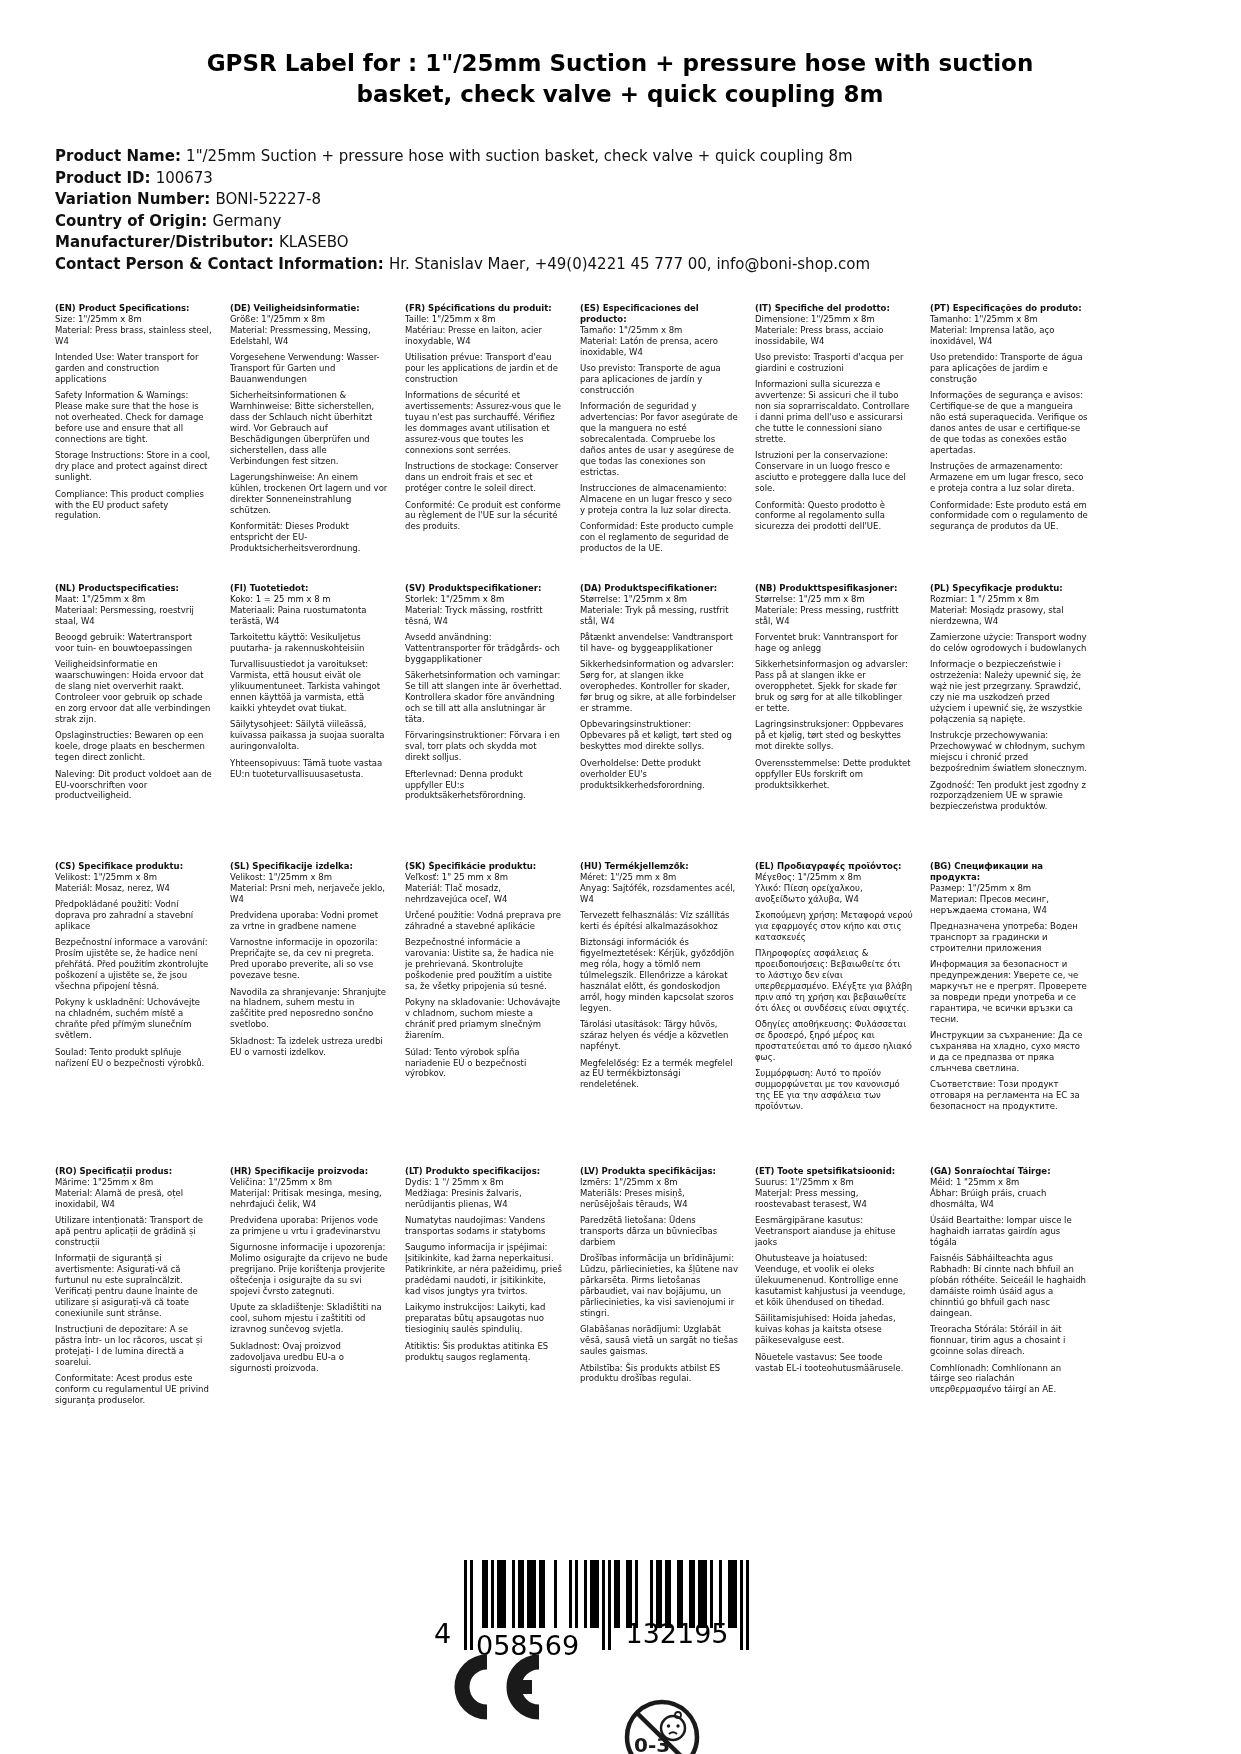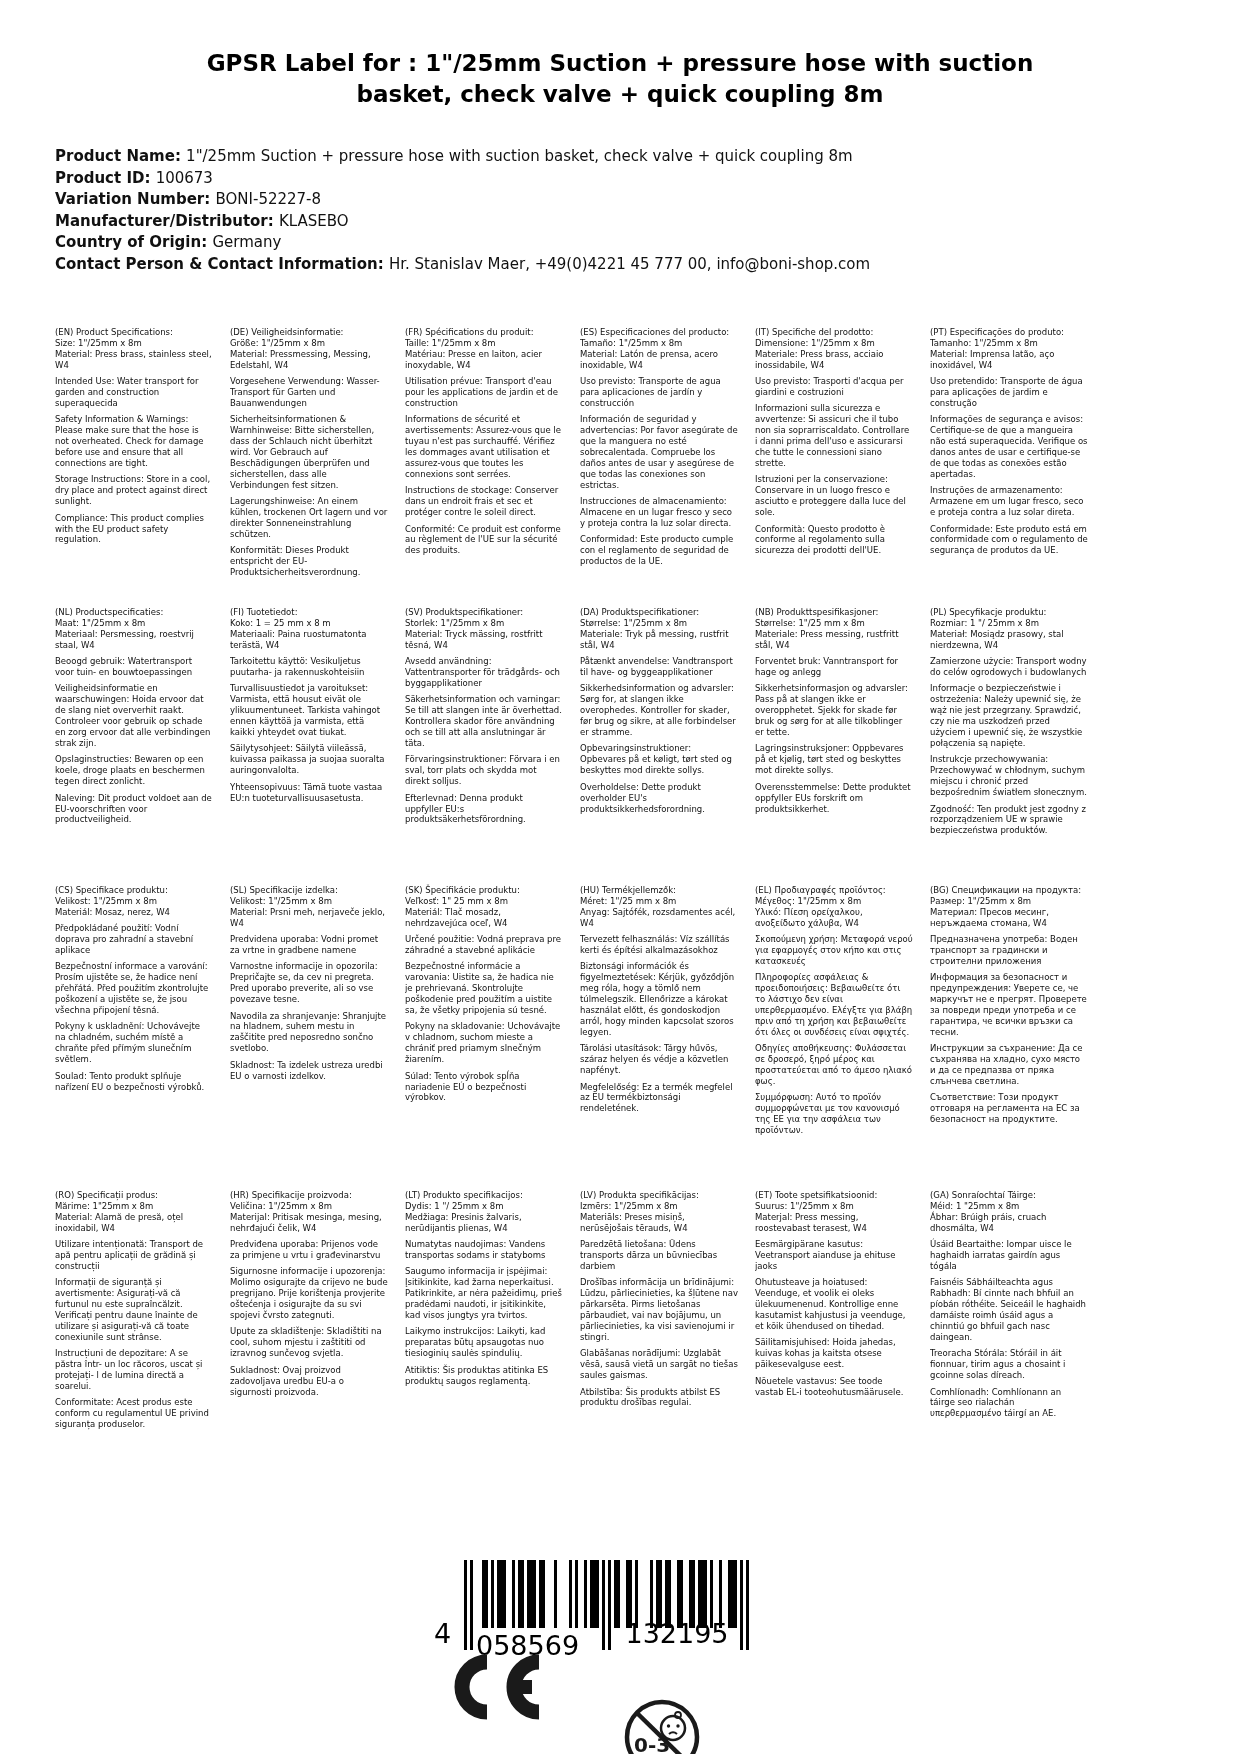"Manufacturer/Distributor: KLASEBO" div.info-line { order: before "Country of Origin: Germany" -> after "Country of Origin: Germany" }
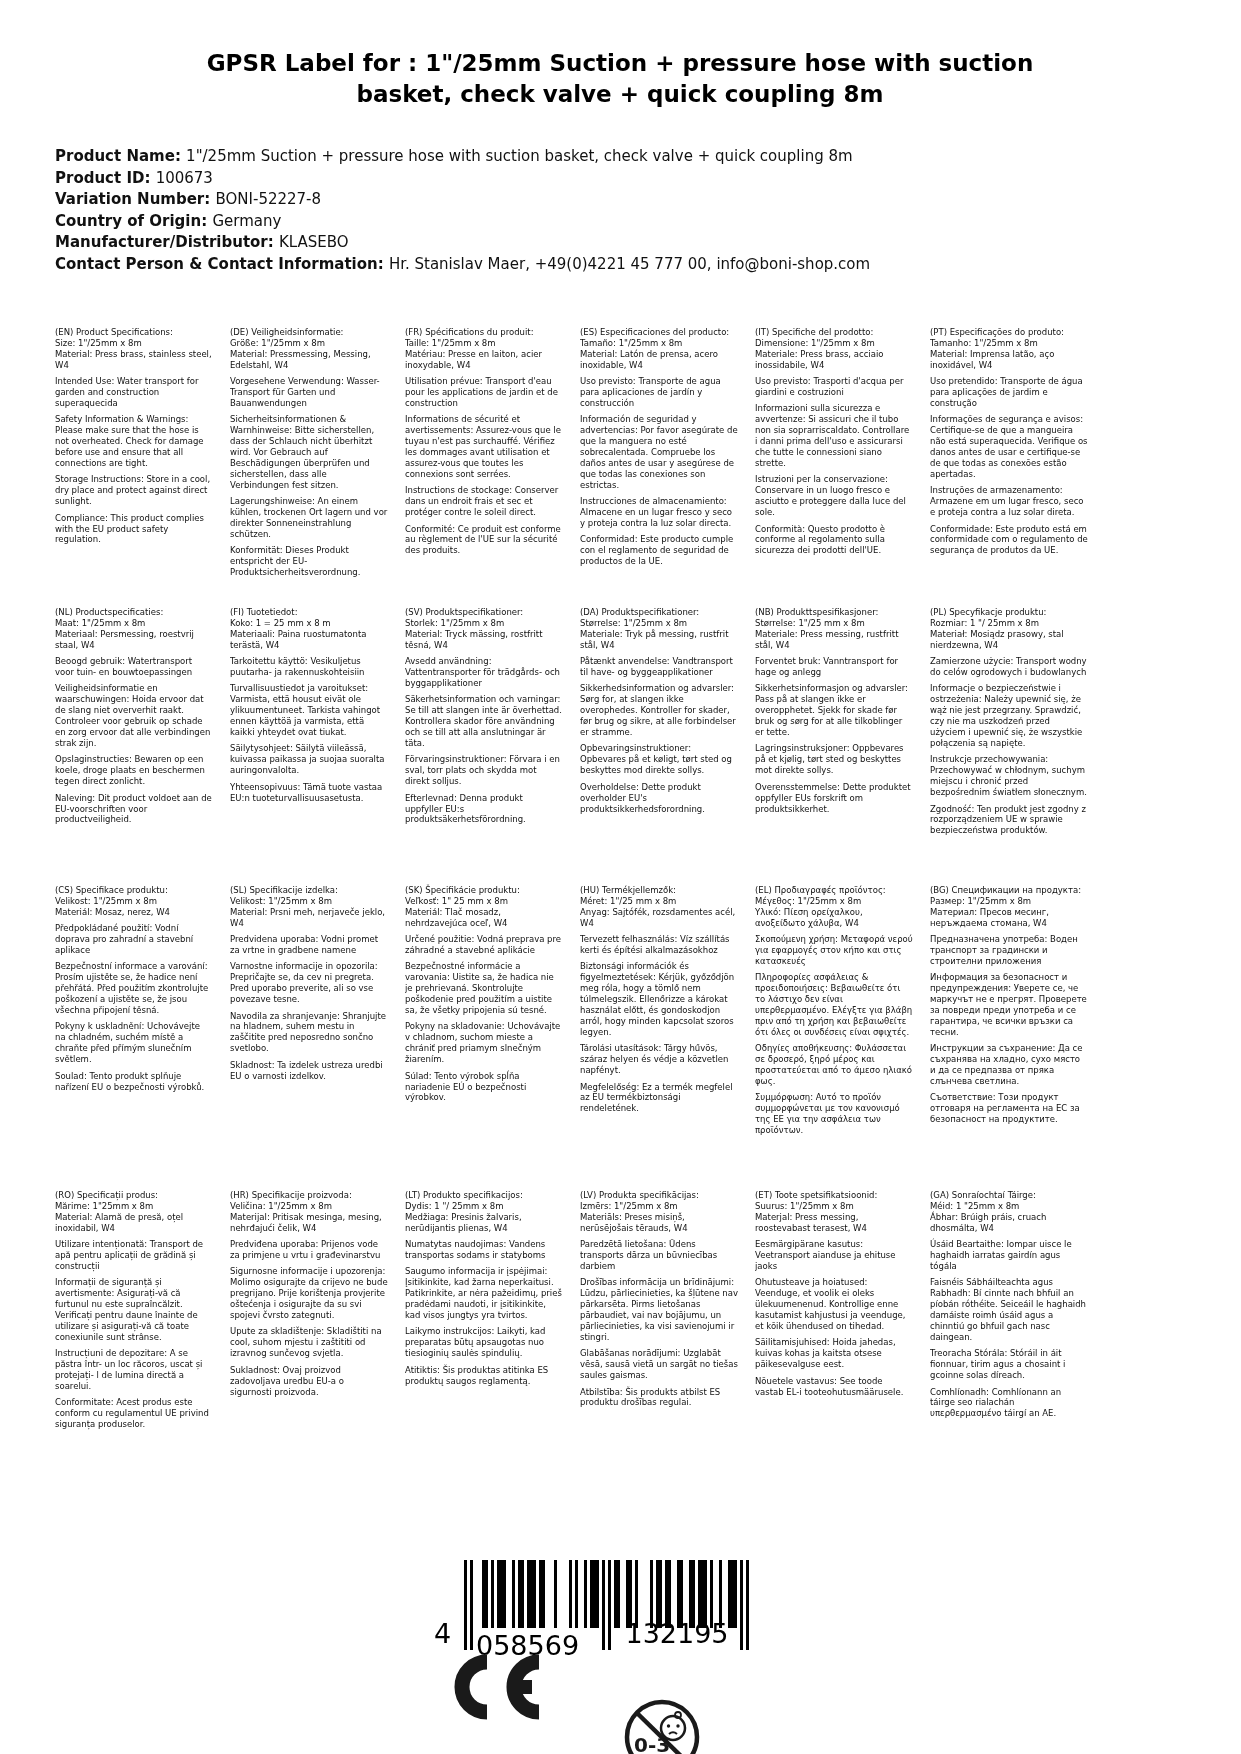"(EN) Product Specifications:" .lang-heading { font-weight: normal -> bold; margin-top: 24px -> none }
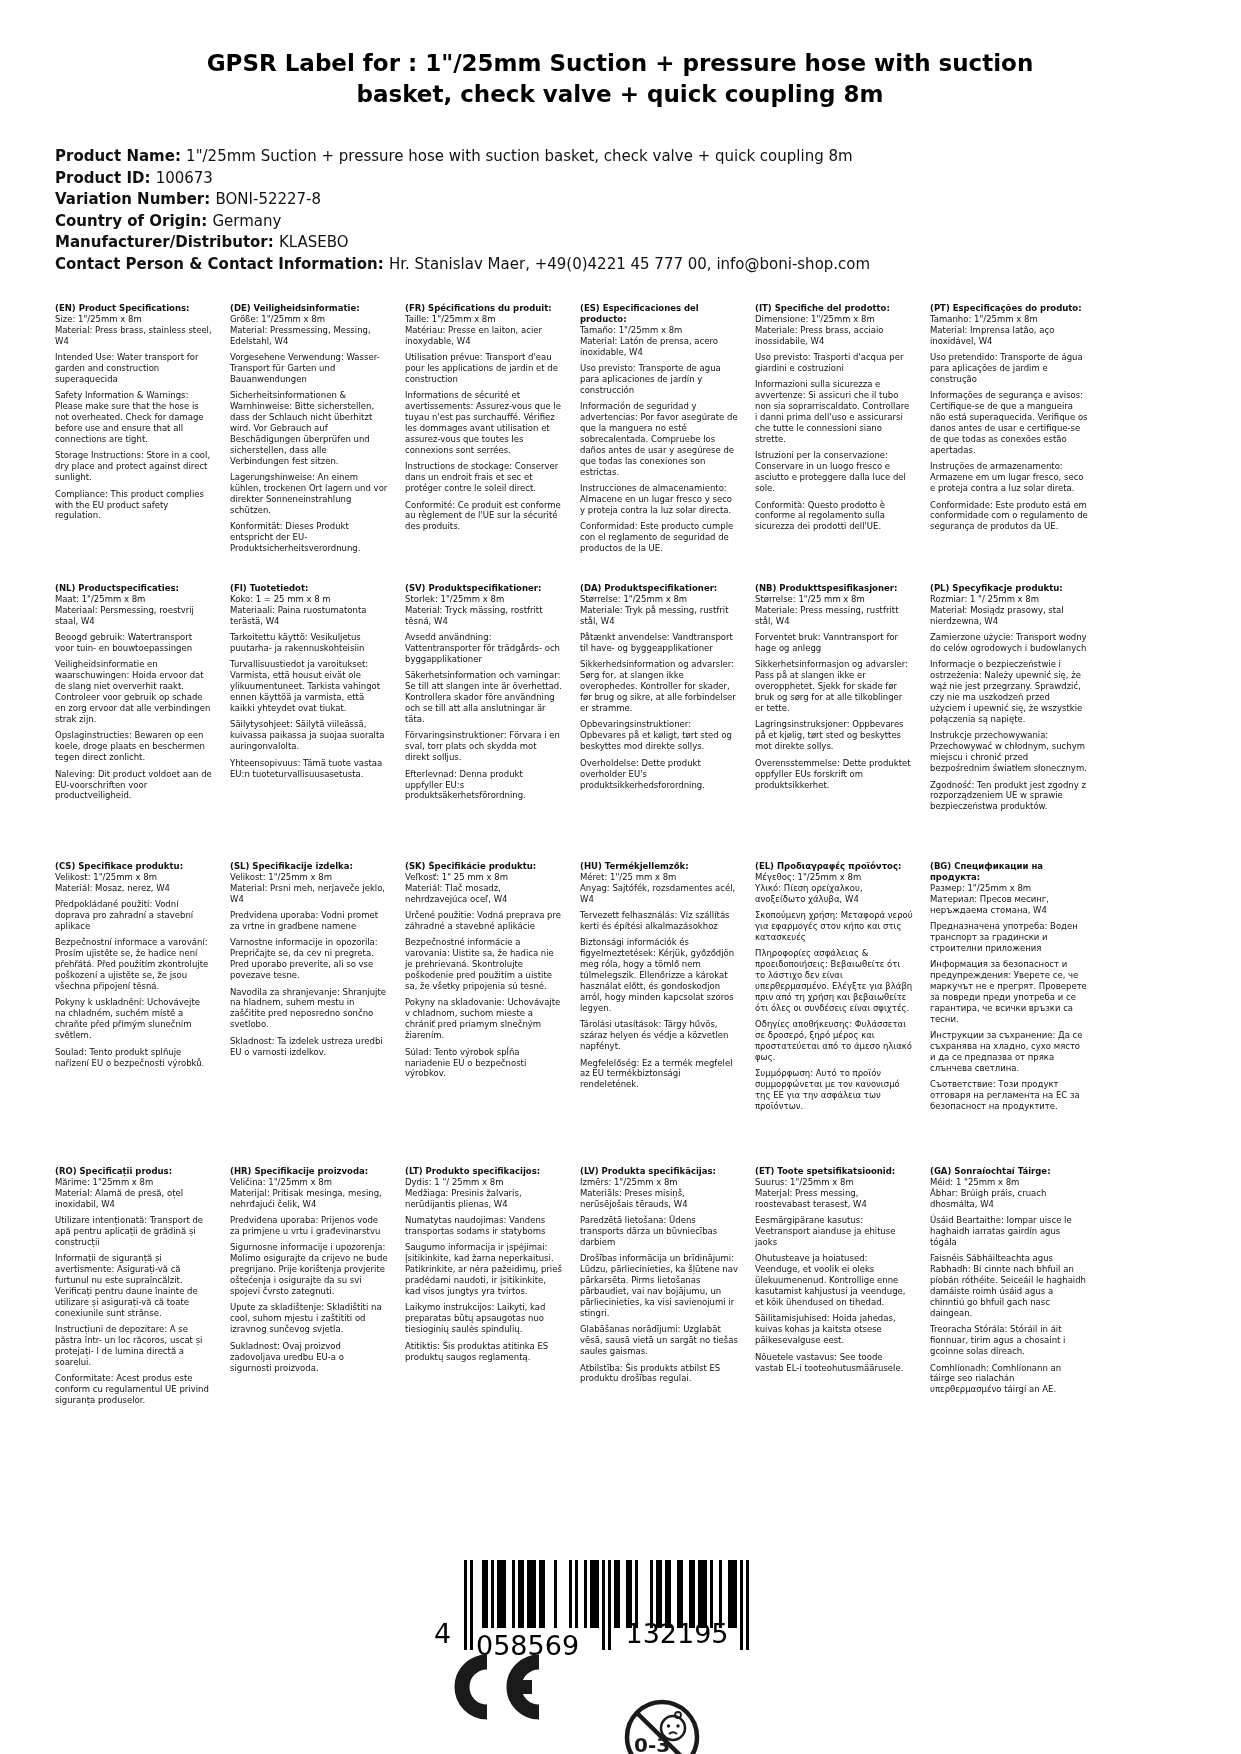"Intended Use: Water transport for" div.lang-p { text: superaquecida -> applications }
